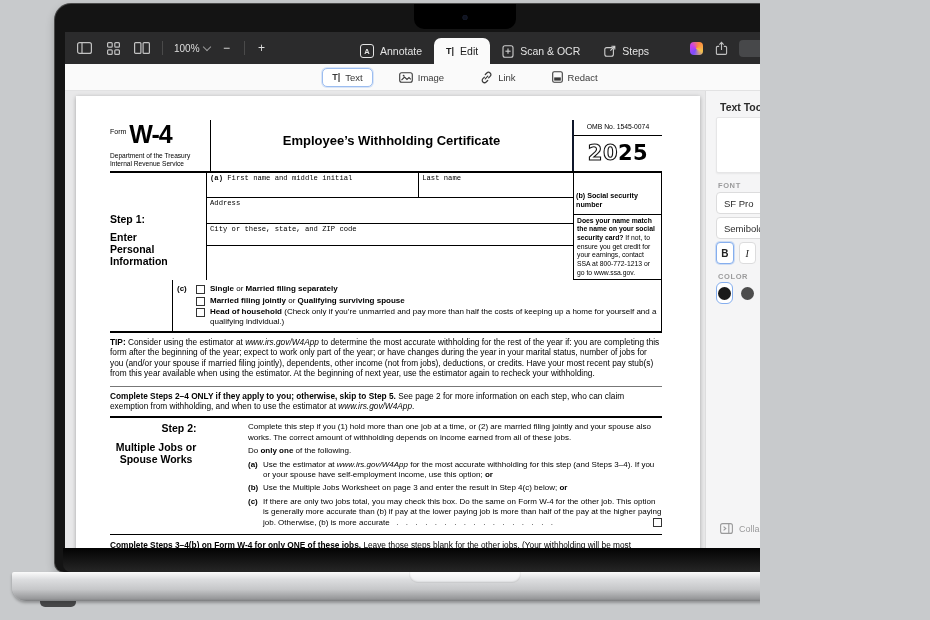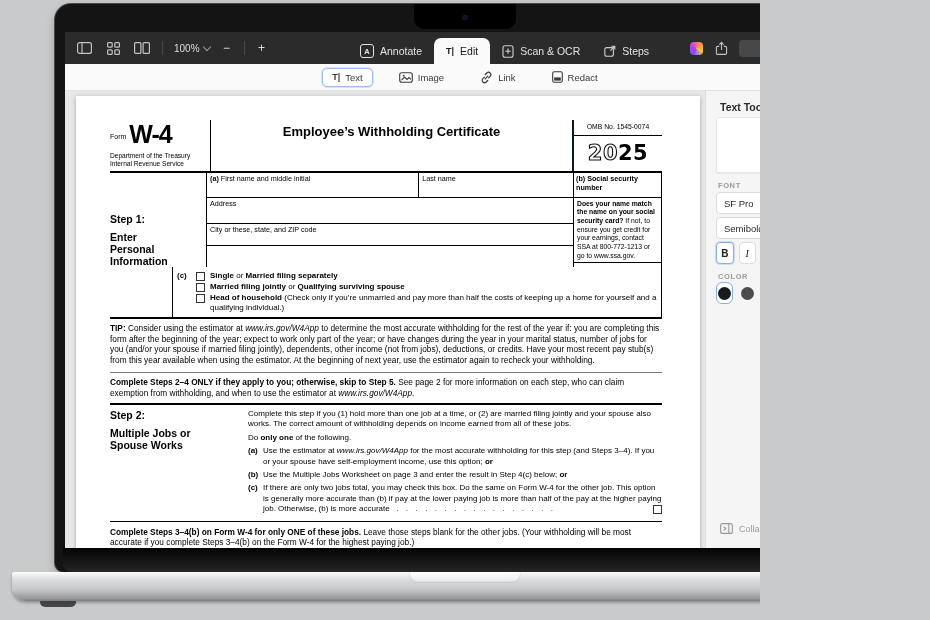"W-4" .formword-row { align-items: flex-end -> center }
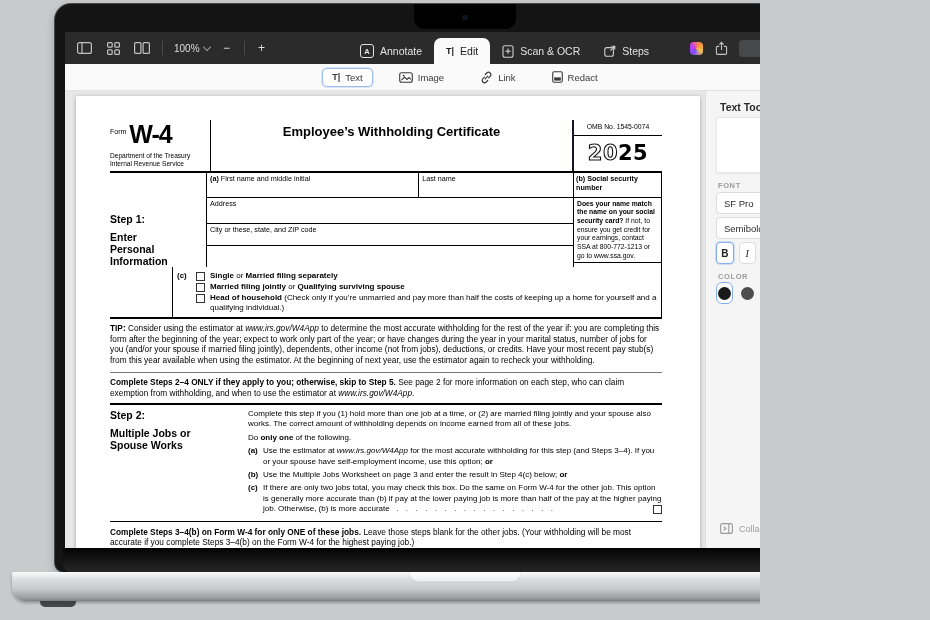"Employee’s Withholding Certificate" .form-title { margin-top: 1px -> 10px }
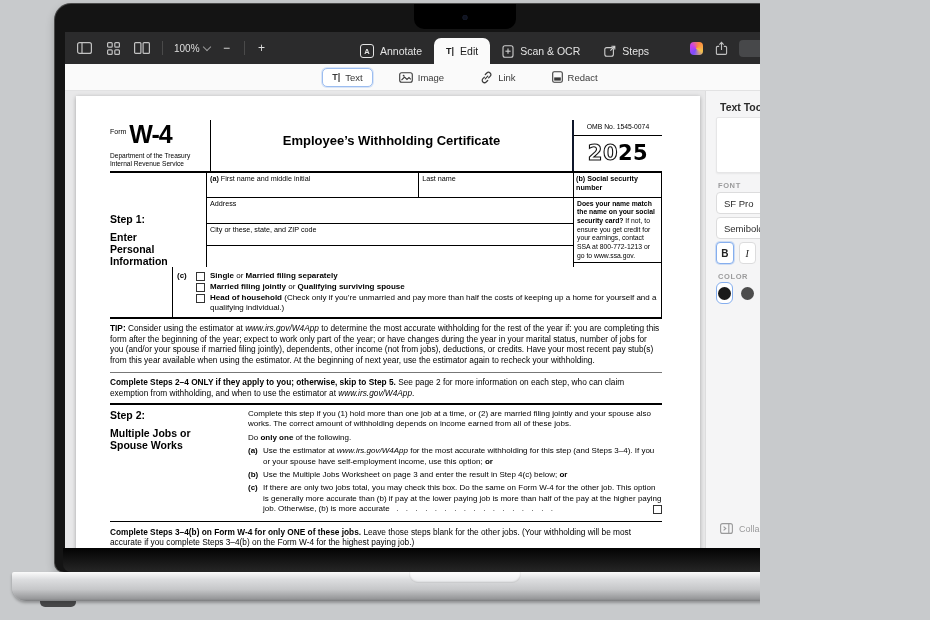"(a) First name and middle" .s1-main { font-family: none -> Liberation Mono, monospace }
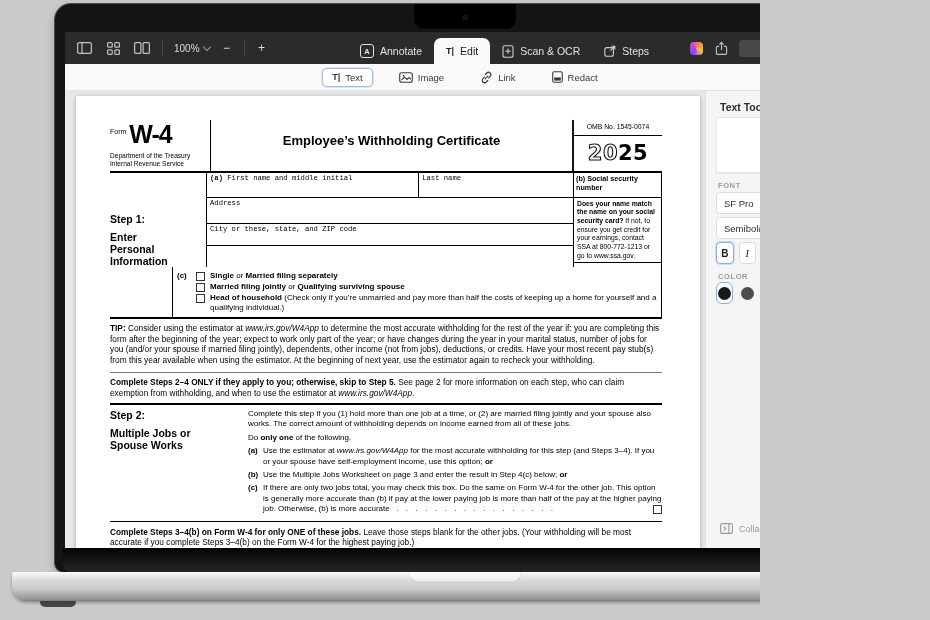"(b) Social security number" .ssn-head { padding: 1px 2px 0 2px -> 18px 2px 0 2px }
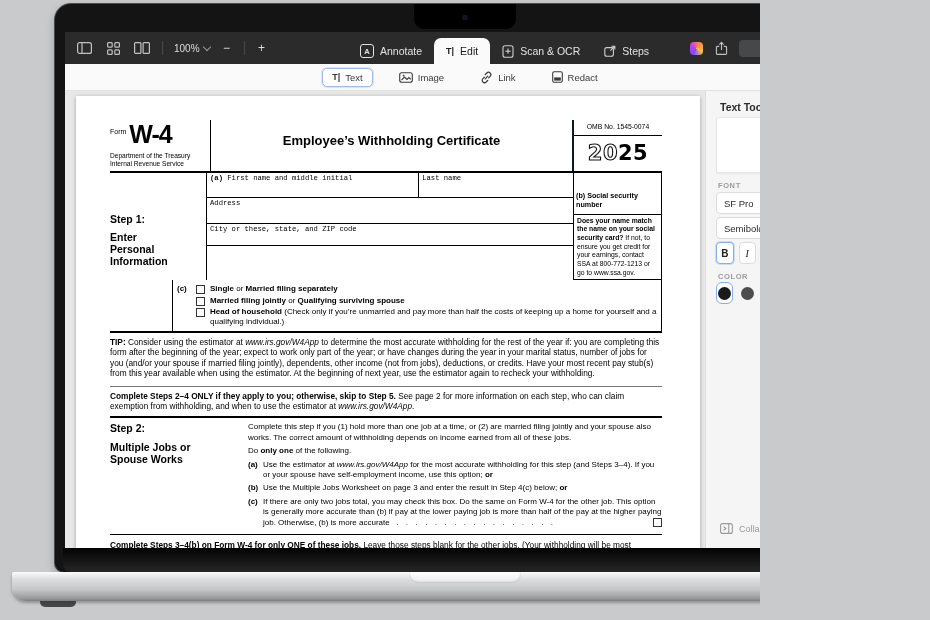"Step 2:" .s2-label { text-align: none -> center }
